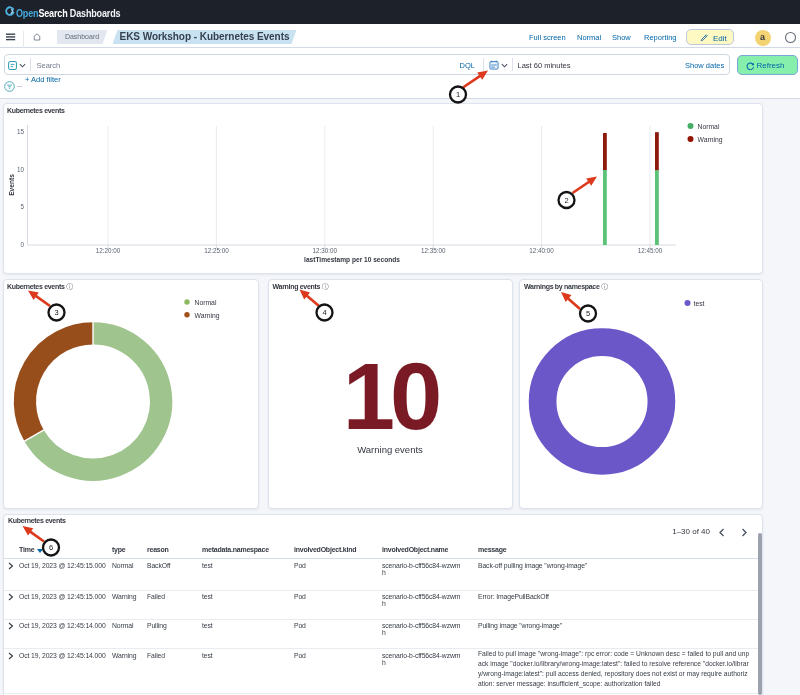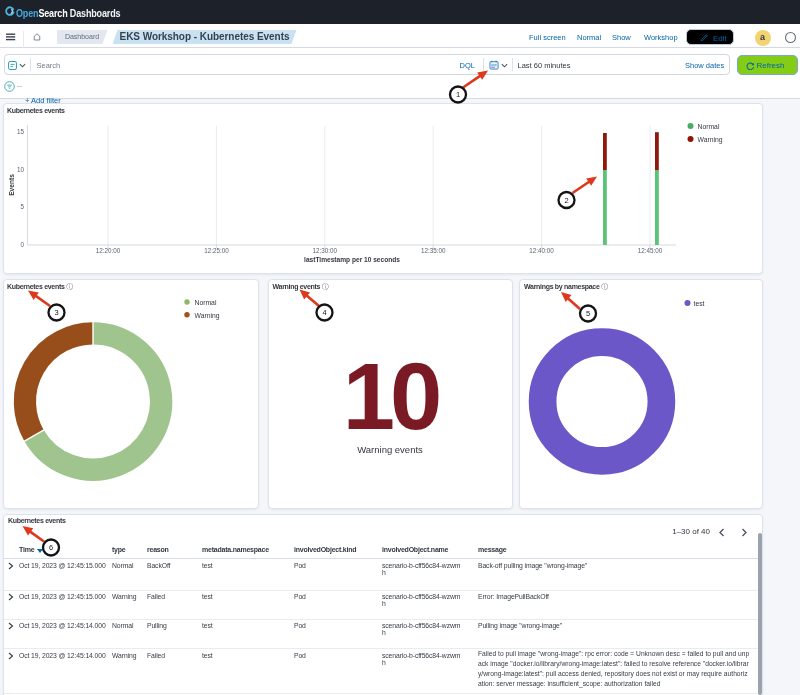"Workshop" div.t { text: Workshop -> Reporting }
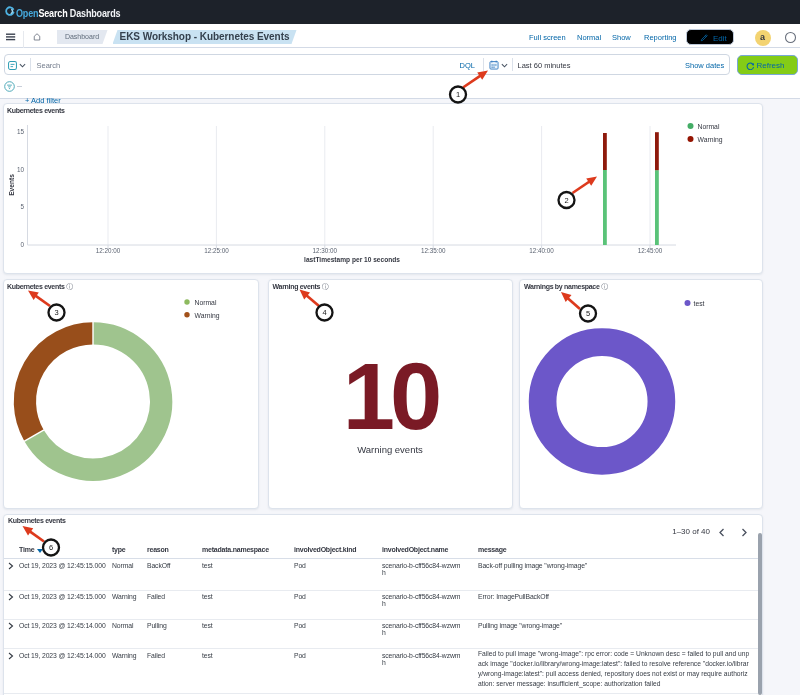"Edit" div.abs { background: #000000 -> #fef9c3 }
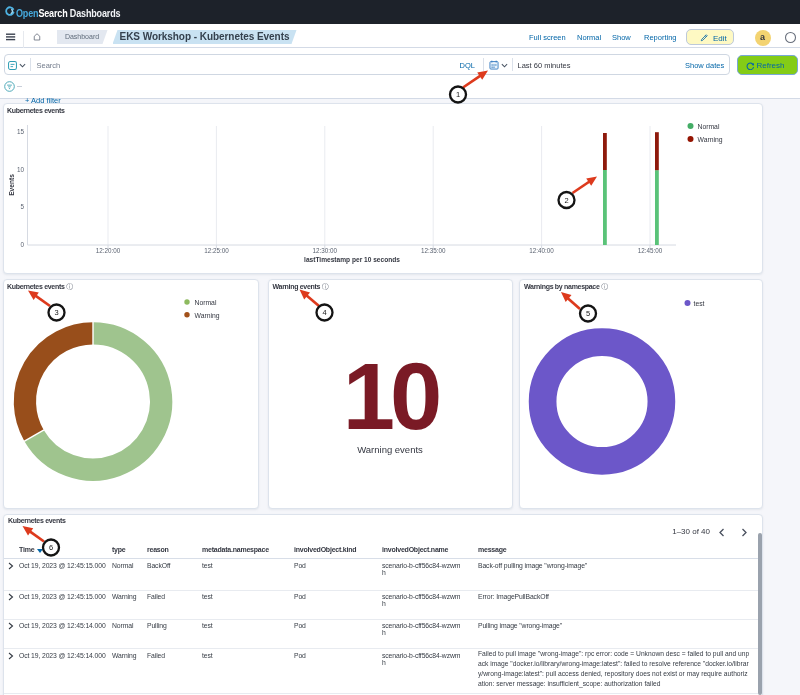"Refresh" div.abs { background: #84cc16 -> #86efac }
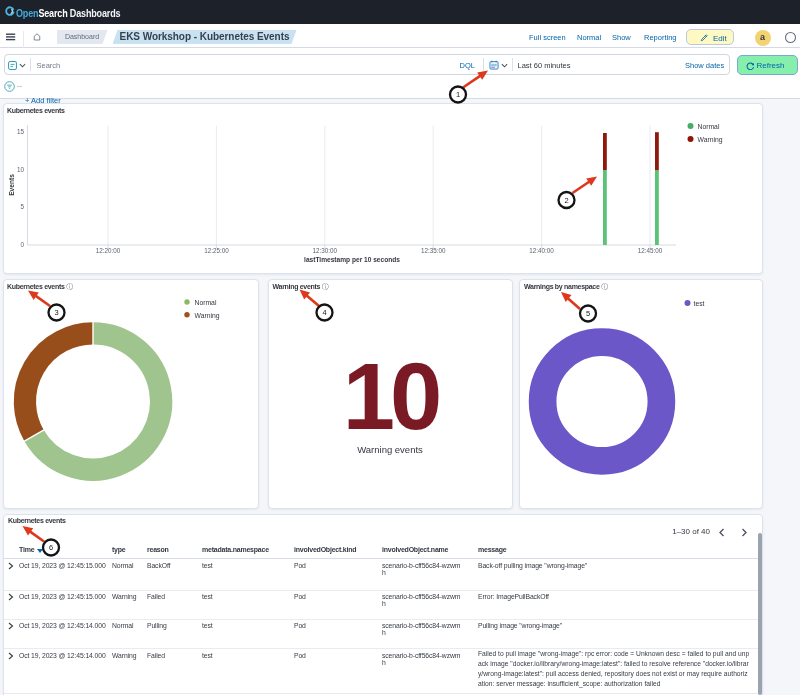"+ Add filter" div.t { top: 96px -> 75px }
